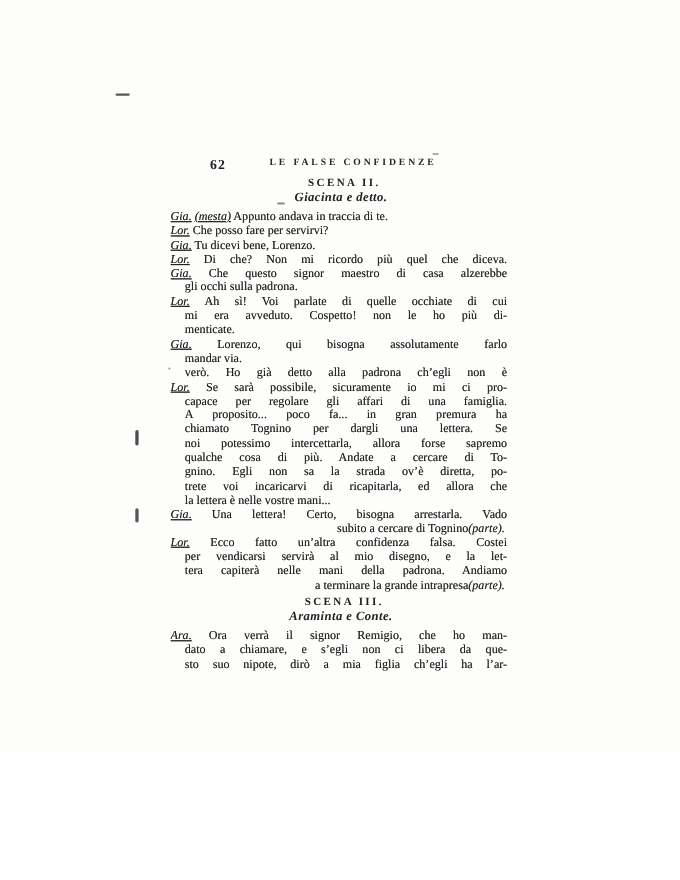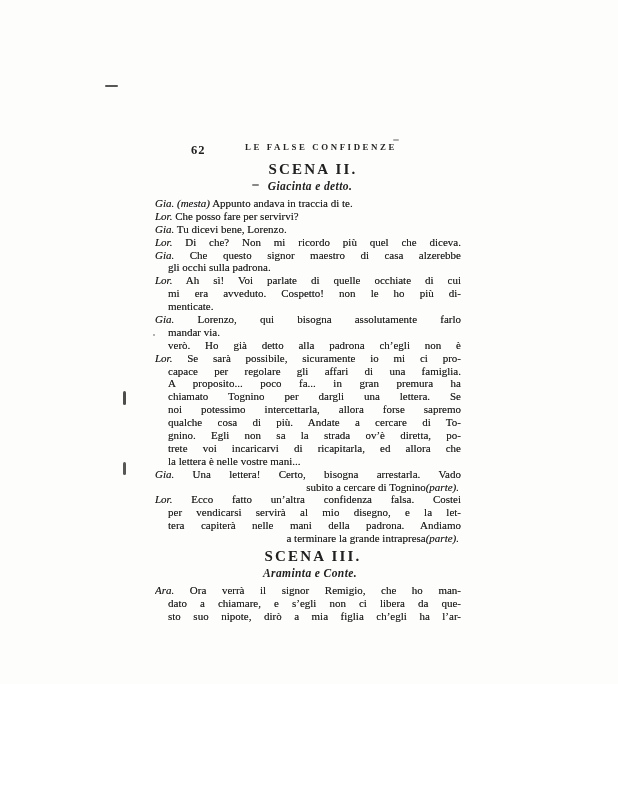"SCENA II." .scene-heading { font-size: 15px -> 10px }
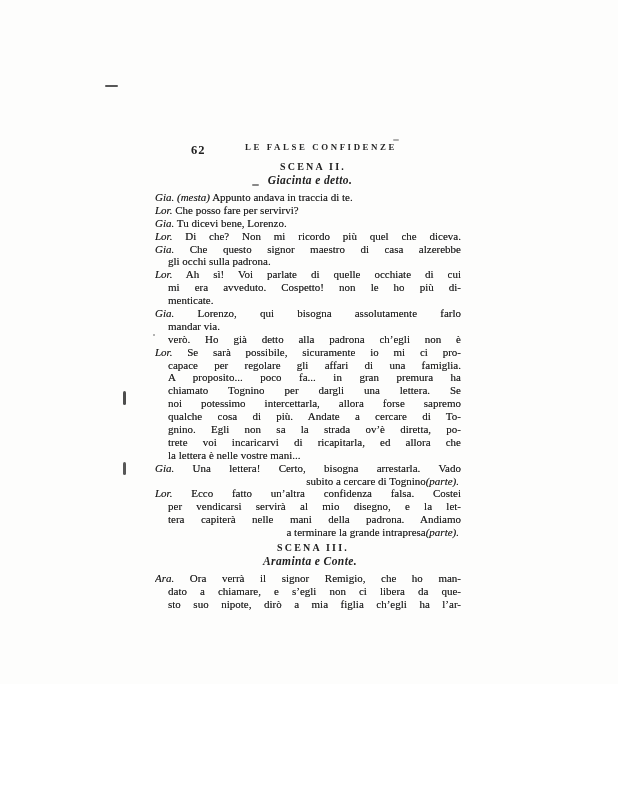"Gia." .it { text-decoration: none -> underline }
